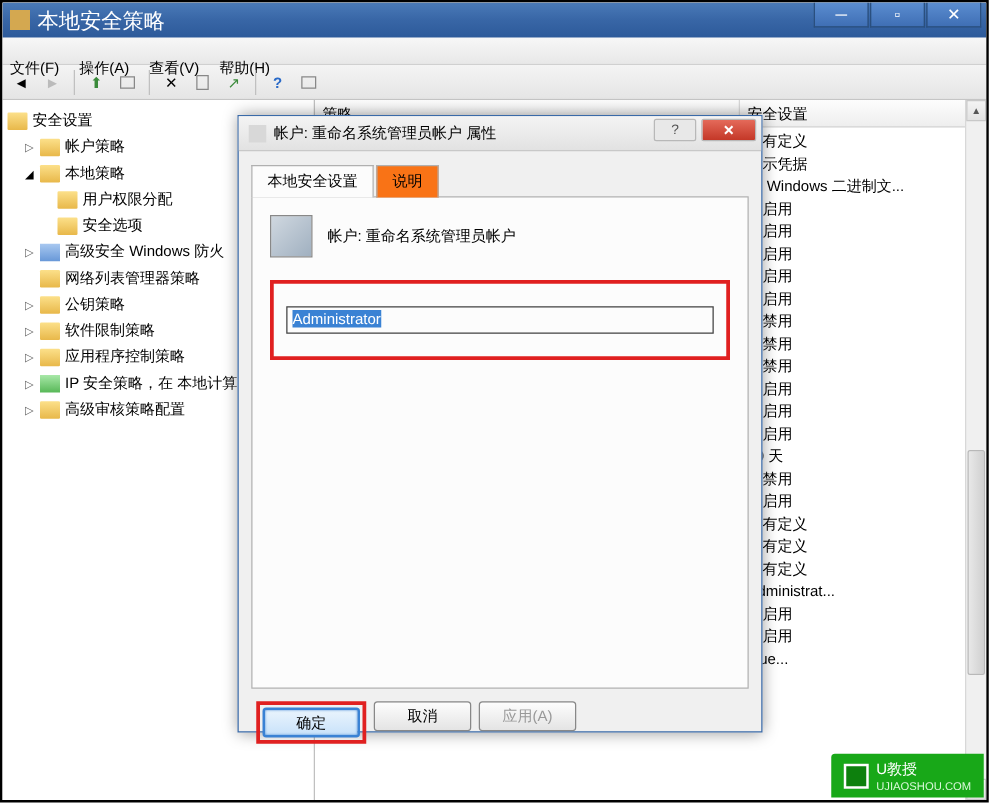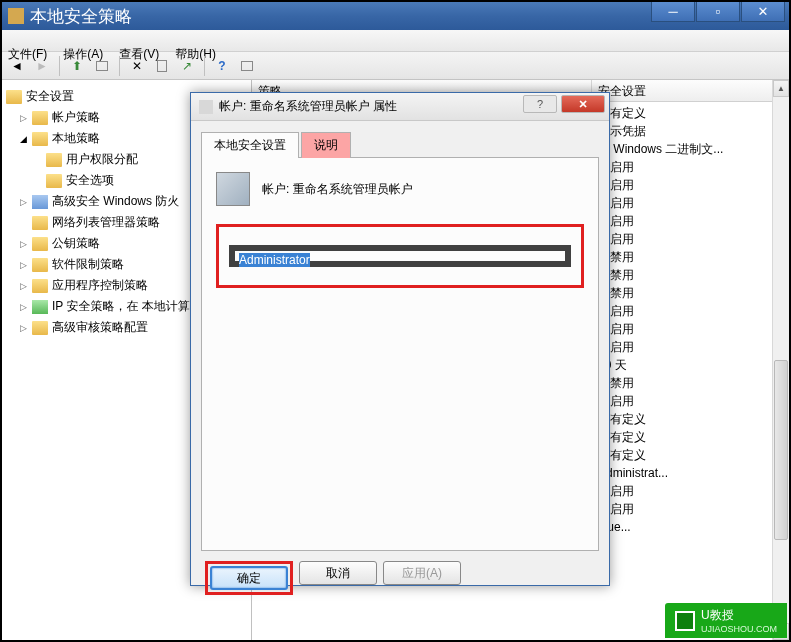"说明" .tab { background: #fca5a5 -> #f97316 }
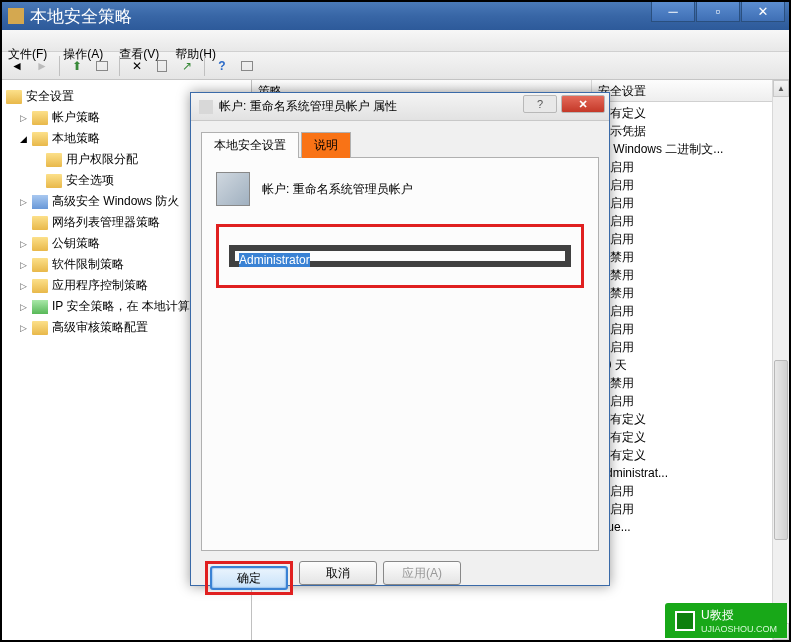"Administrator" .text-input { border: 6px solid #404040 -> 1px solid #404040 }
